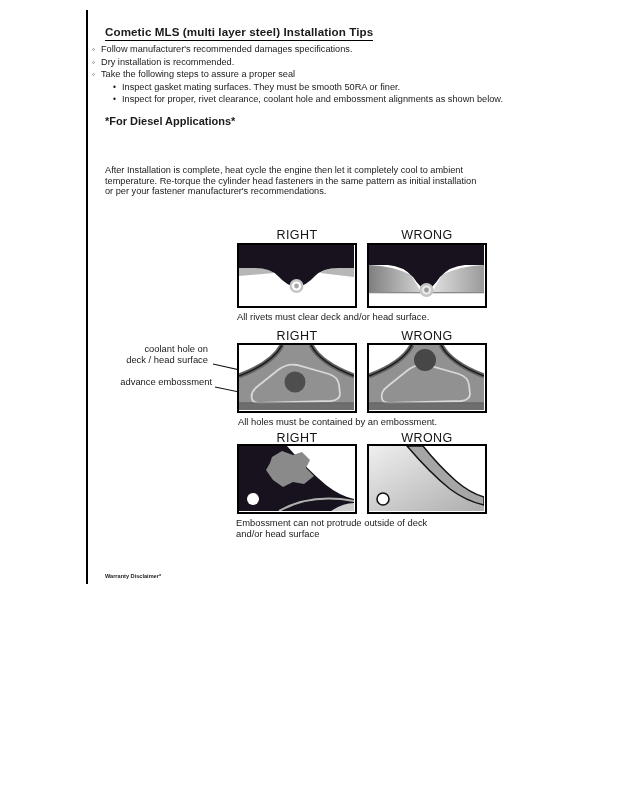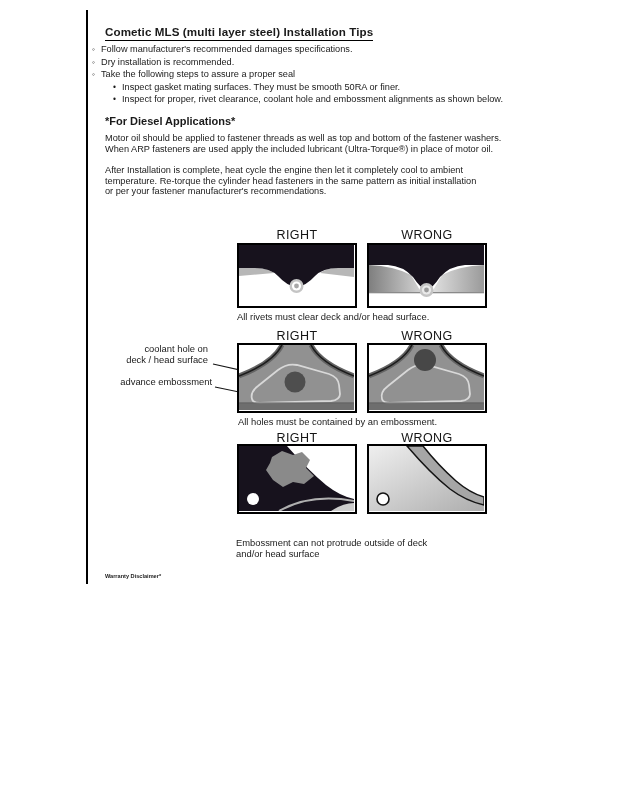"Motor oil should be applied" div.abs { html: <div>Motor oil should be applied to fastener threads as well as top and bottom of the fastener washers. When ARP fasteners are used apply the included lubricant (Ultra-Torque®) in place of motor oil.</div> -> none }
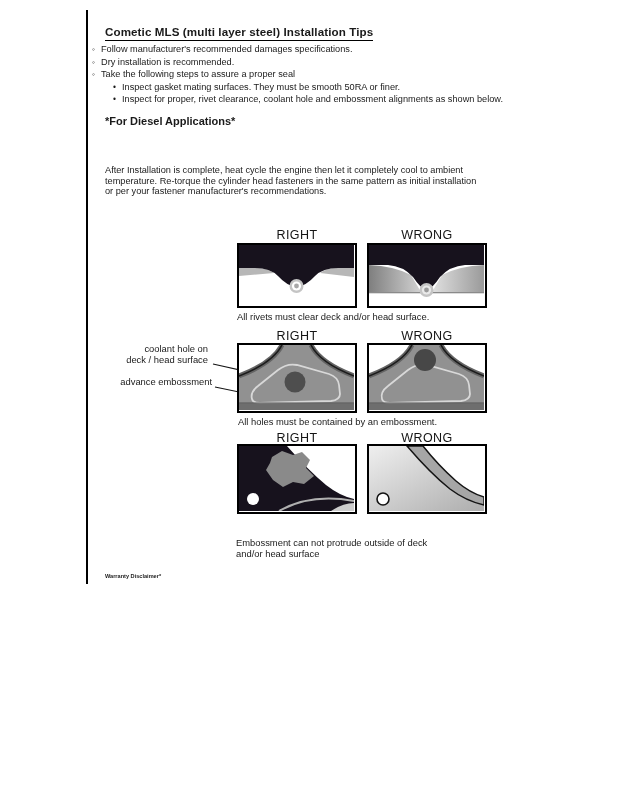"Embossment can not protrude outside" div.abs { margin-top: 20px -> none }
